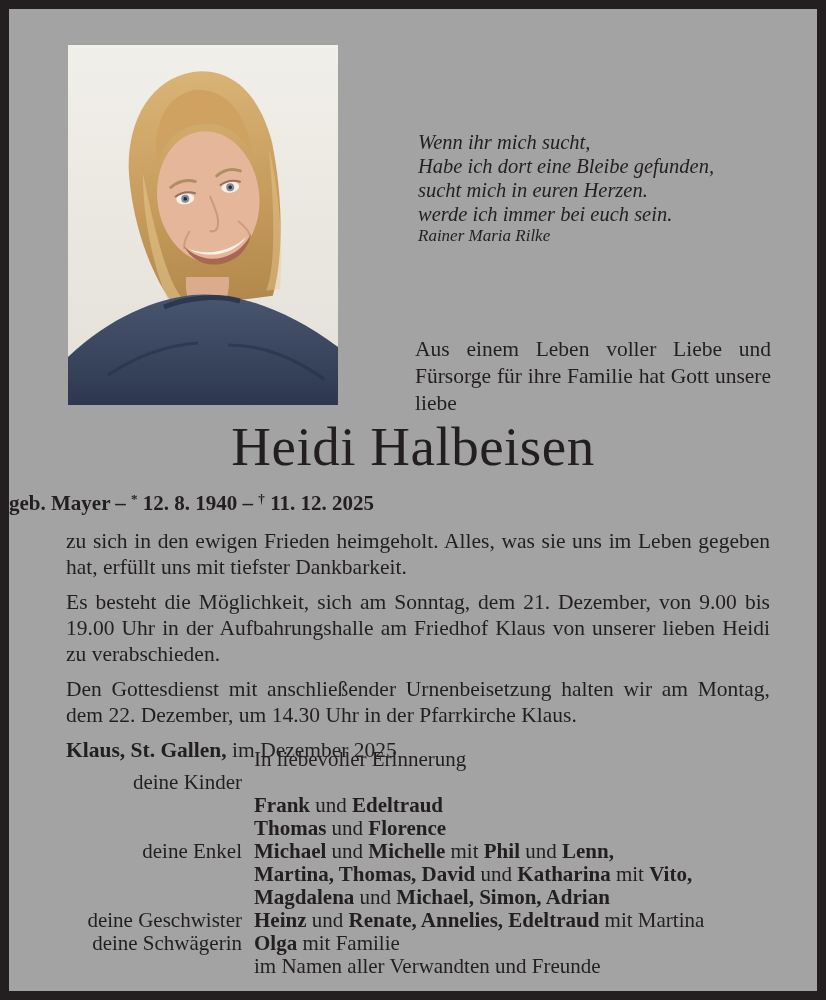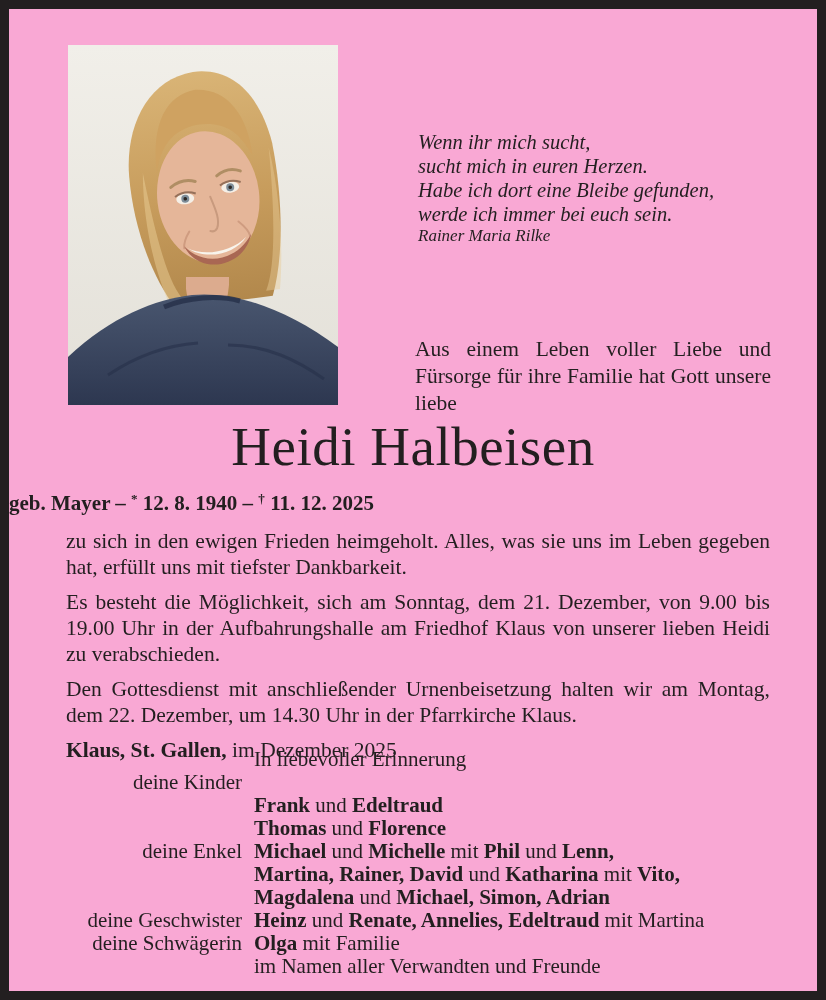"Wenn ihr mich sucht," .page { background: #f9a8d4 -> #a3a3a3 }
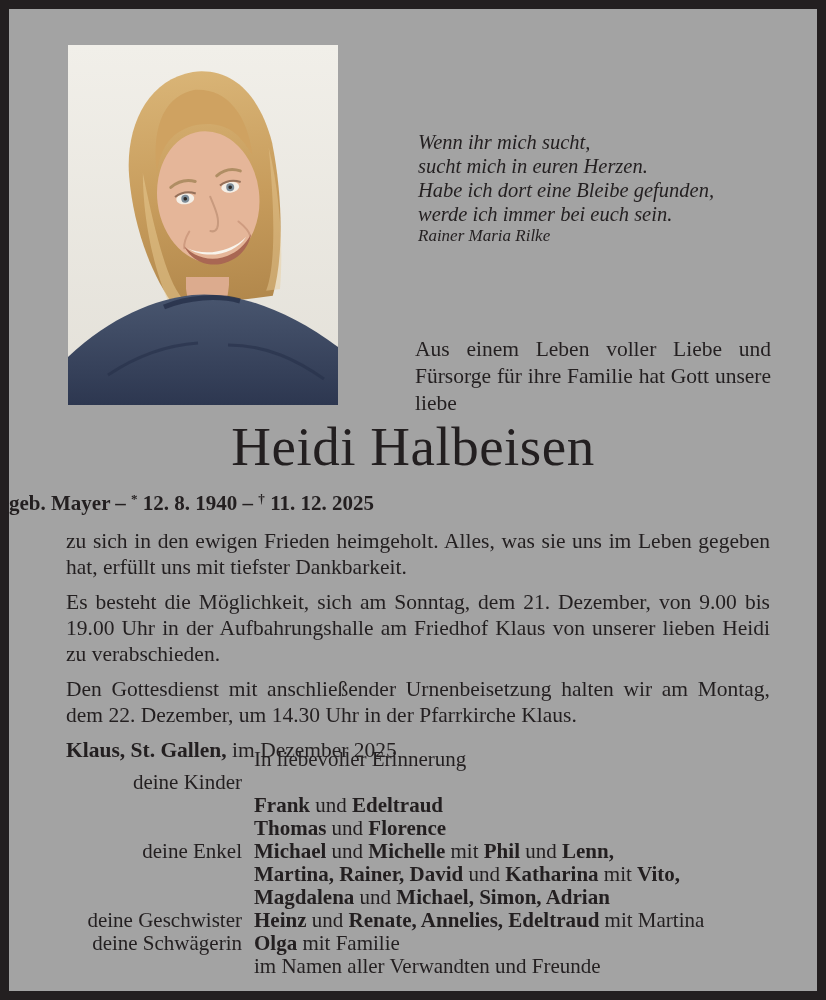"sucht mich in euren Herzen." div { order: before "Habe ich dort eine Bleibe" -> after "Habe ich dort eine Bleibe" }
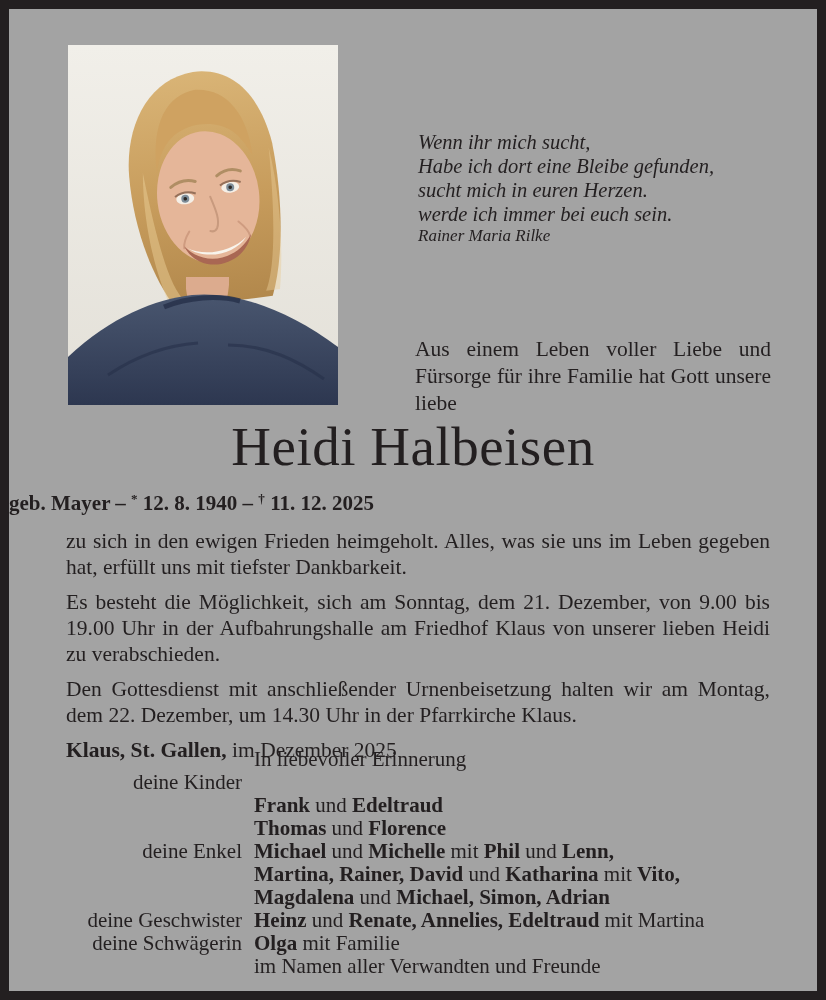"Martina, Rainer, David" span.b { text: Rainer -> Thomas }
